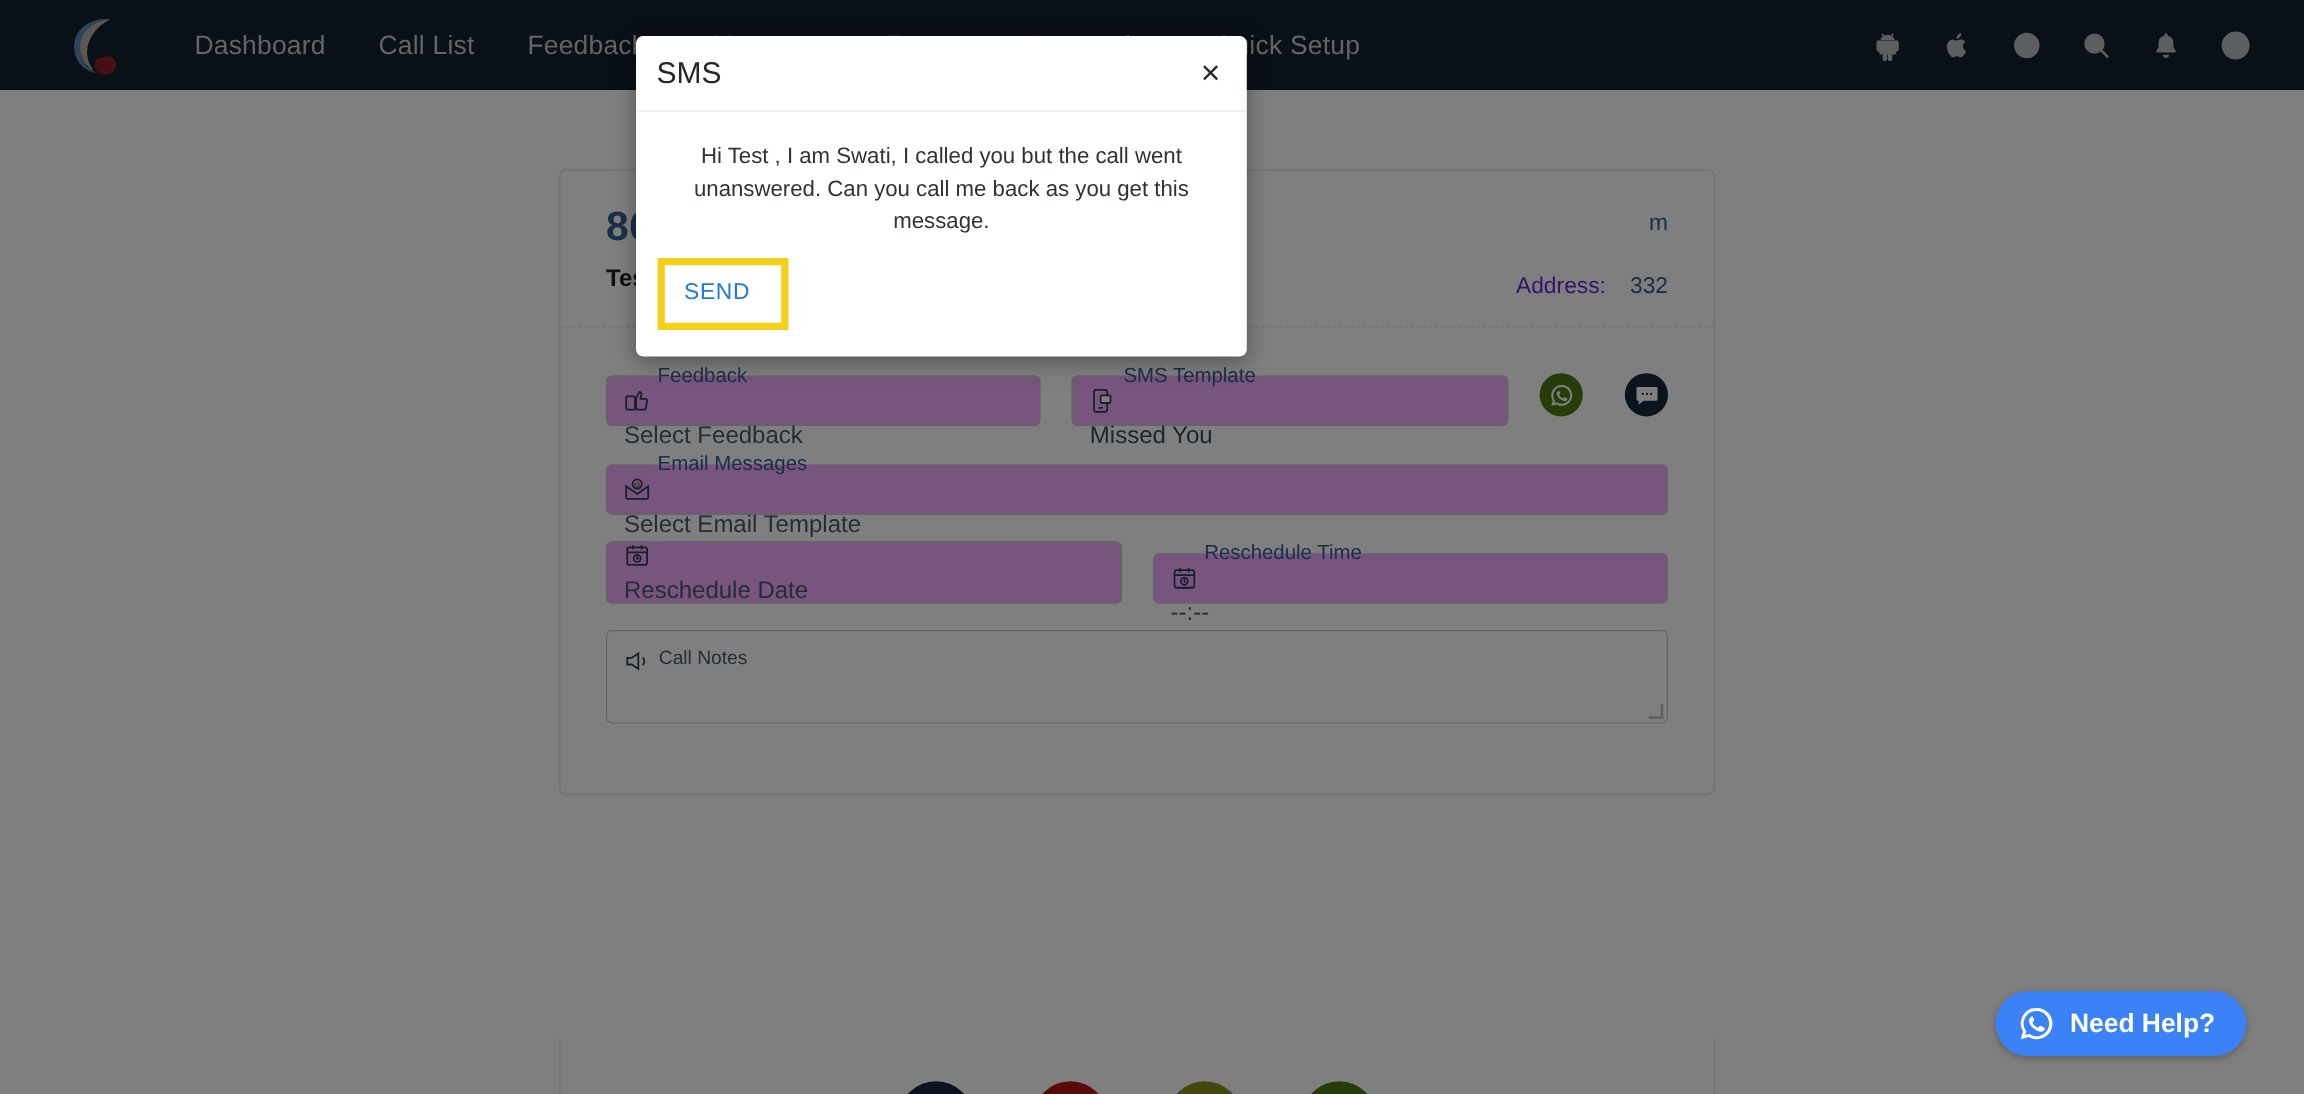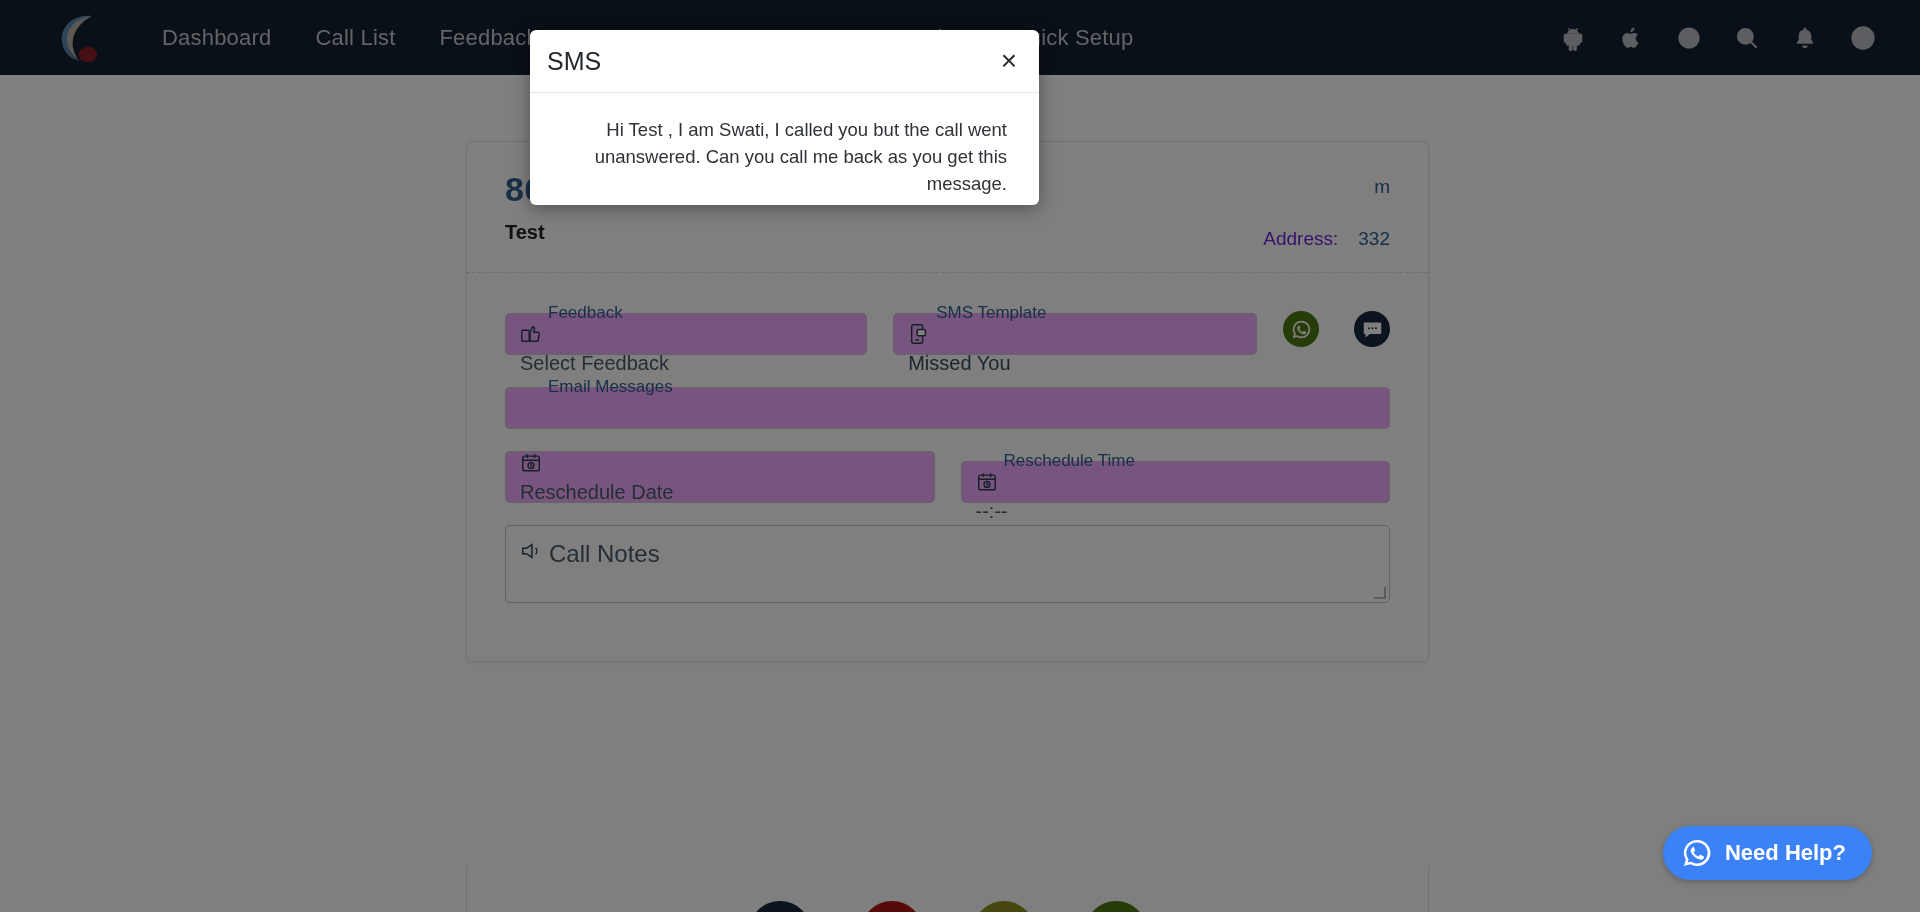"Hi Test , I am" .modal-msg { text-align: right -> center }
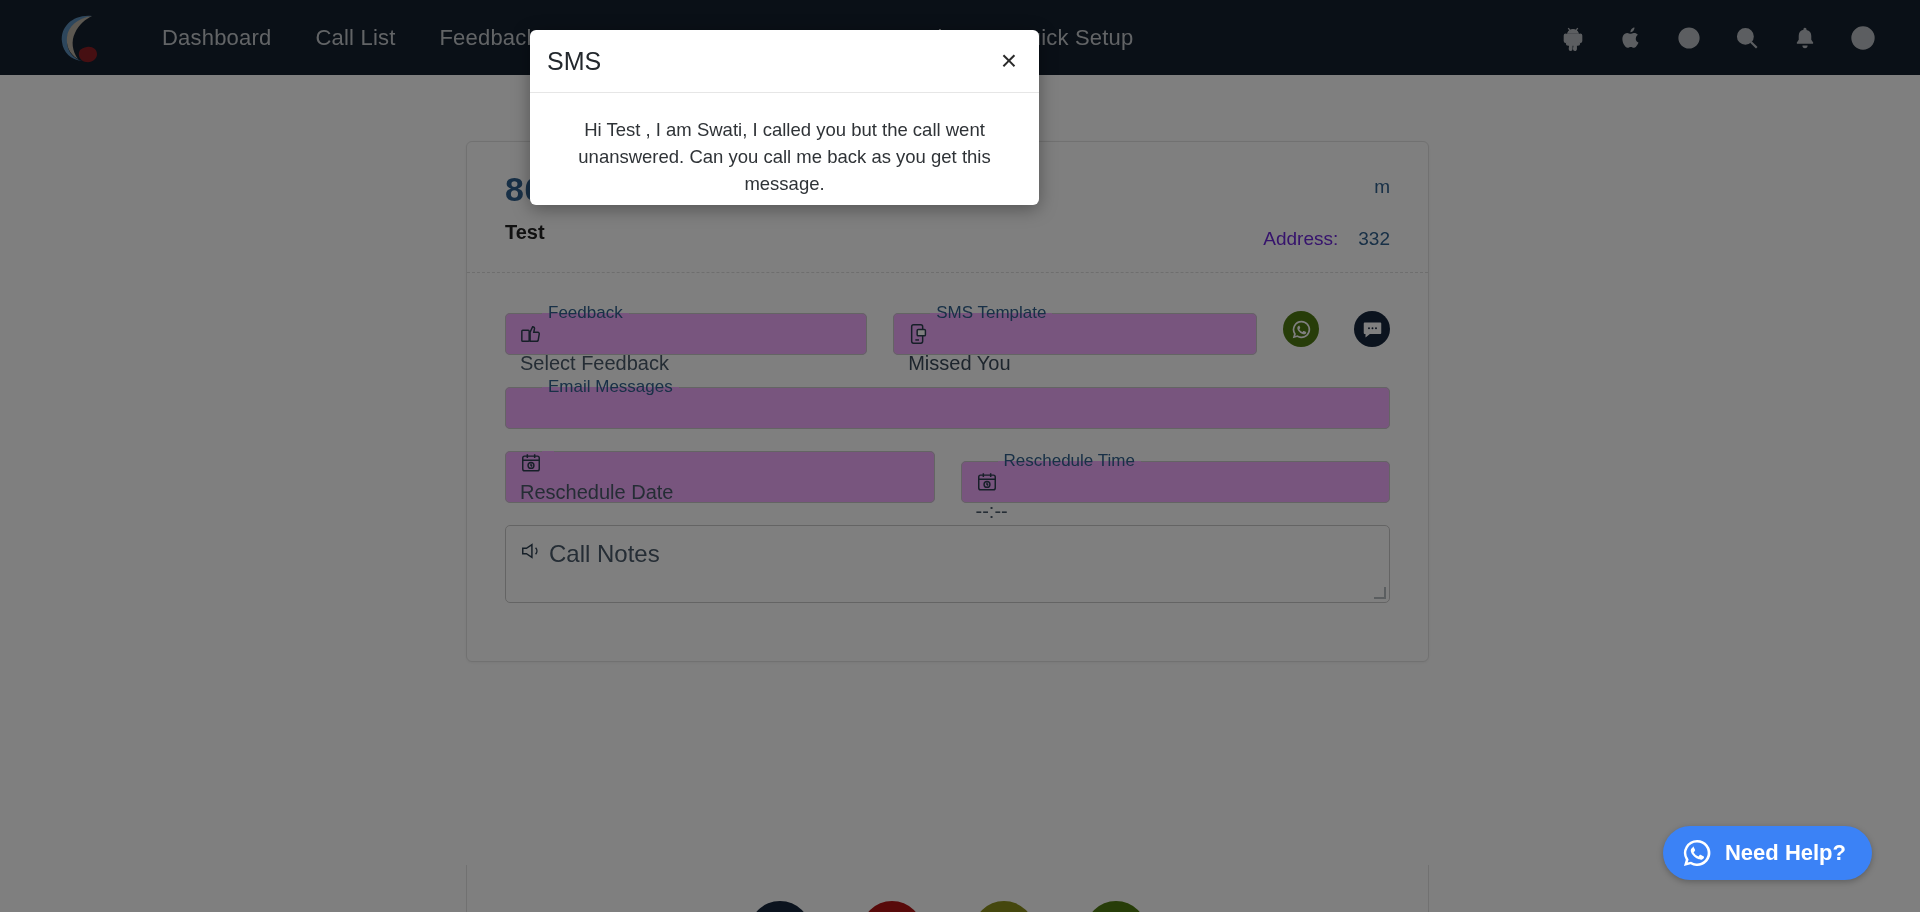"SEND" div.modal-foot { html: none -> <div> <div> <button>SEND</button> </div> </div> }
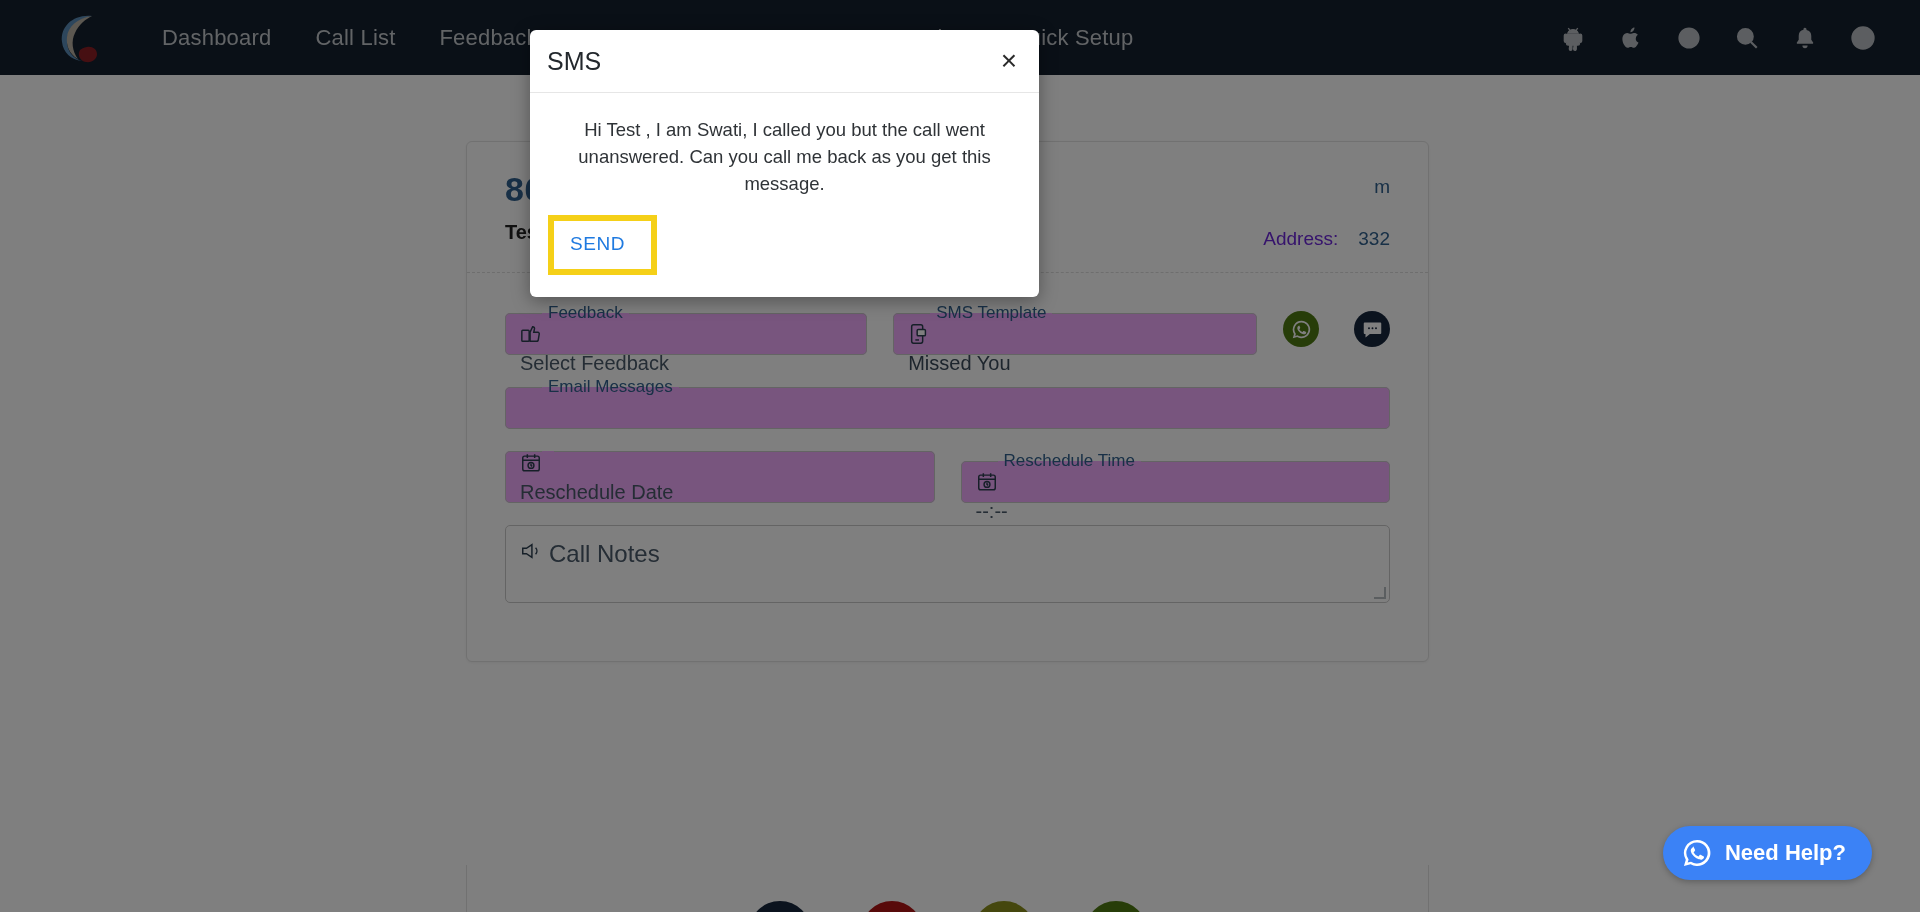"Select Email Template" div.field-inner { html: none -> <div> <span> <svg> <path></path> <circle></circle> <text>@</text> </svg> </span> <span>Select Email Template</span> <span> <svg> <path></path> </svg> </span> </div> }
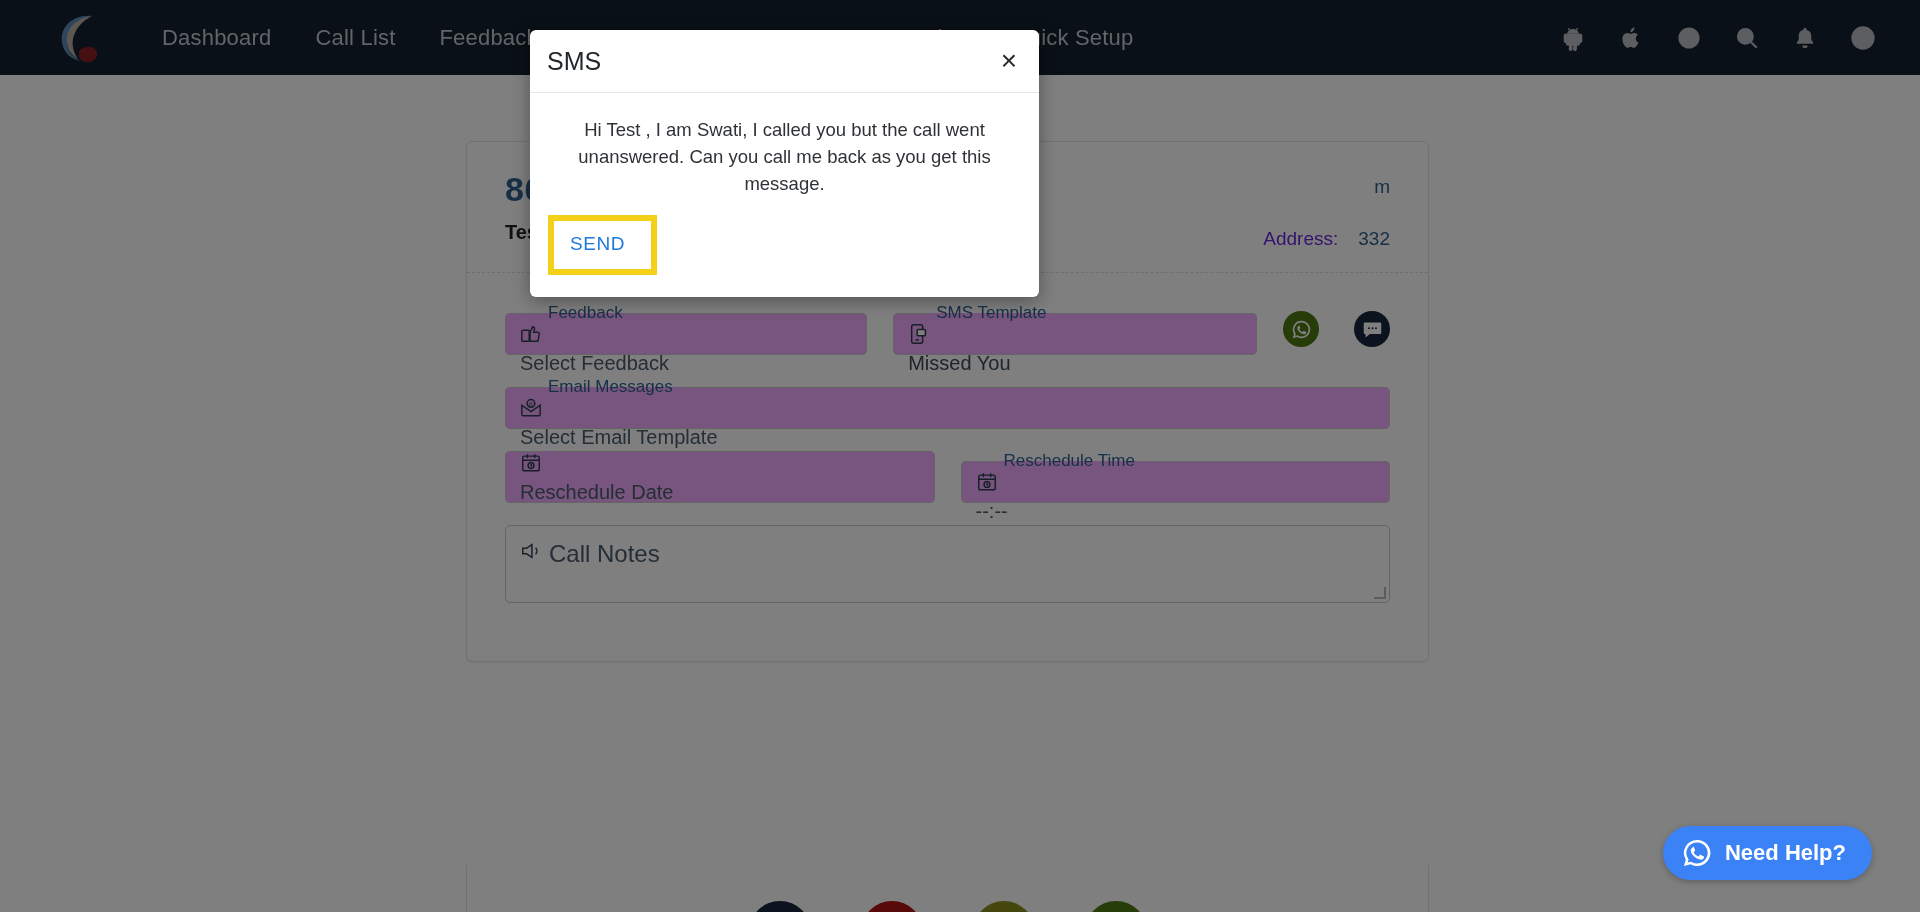"Call Notes" .notes-box .field-text { font-size: 24px -> 16px }
